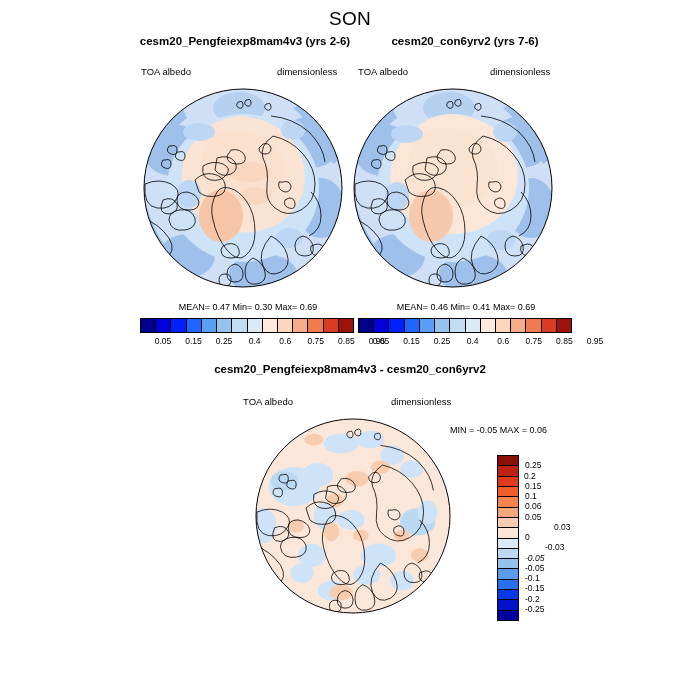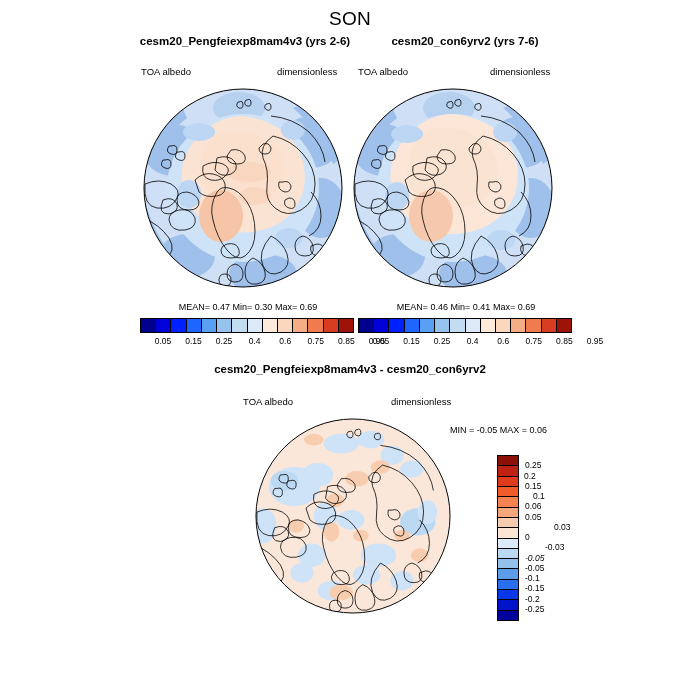"0.1" div.vcbar-tick { left: 12px -> 4px }
